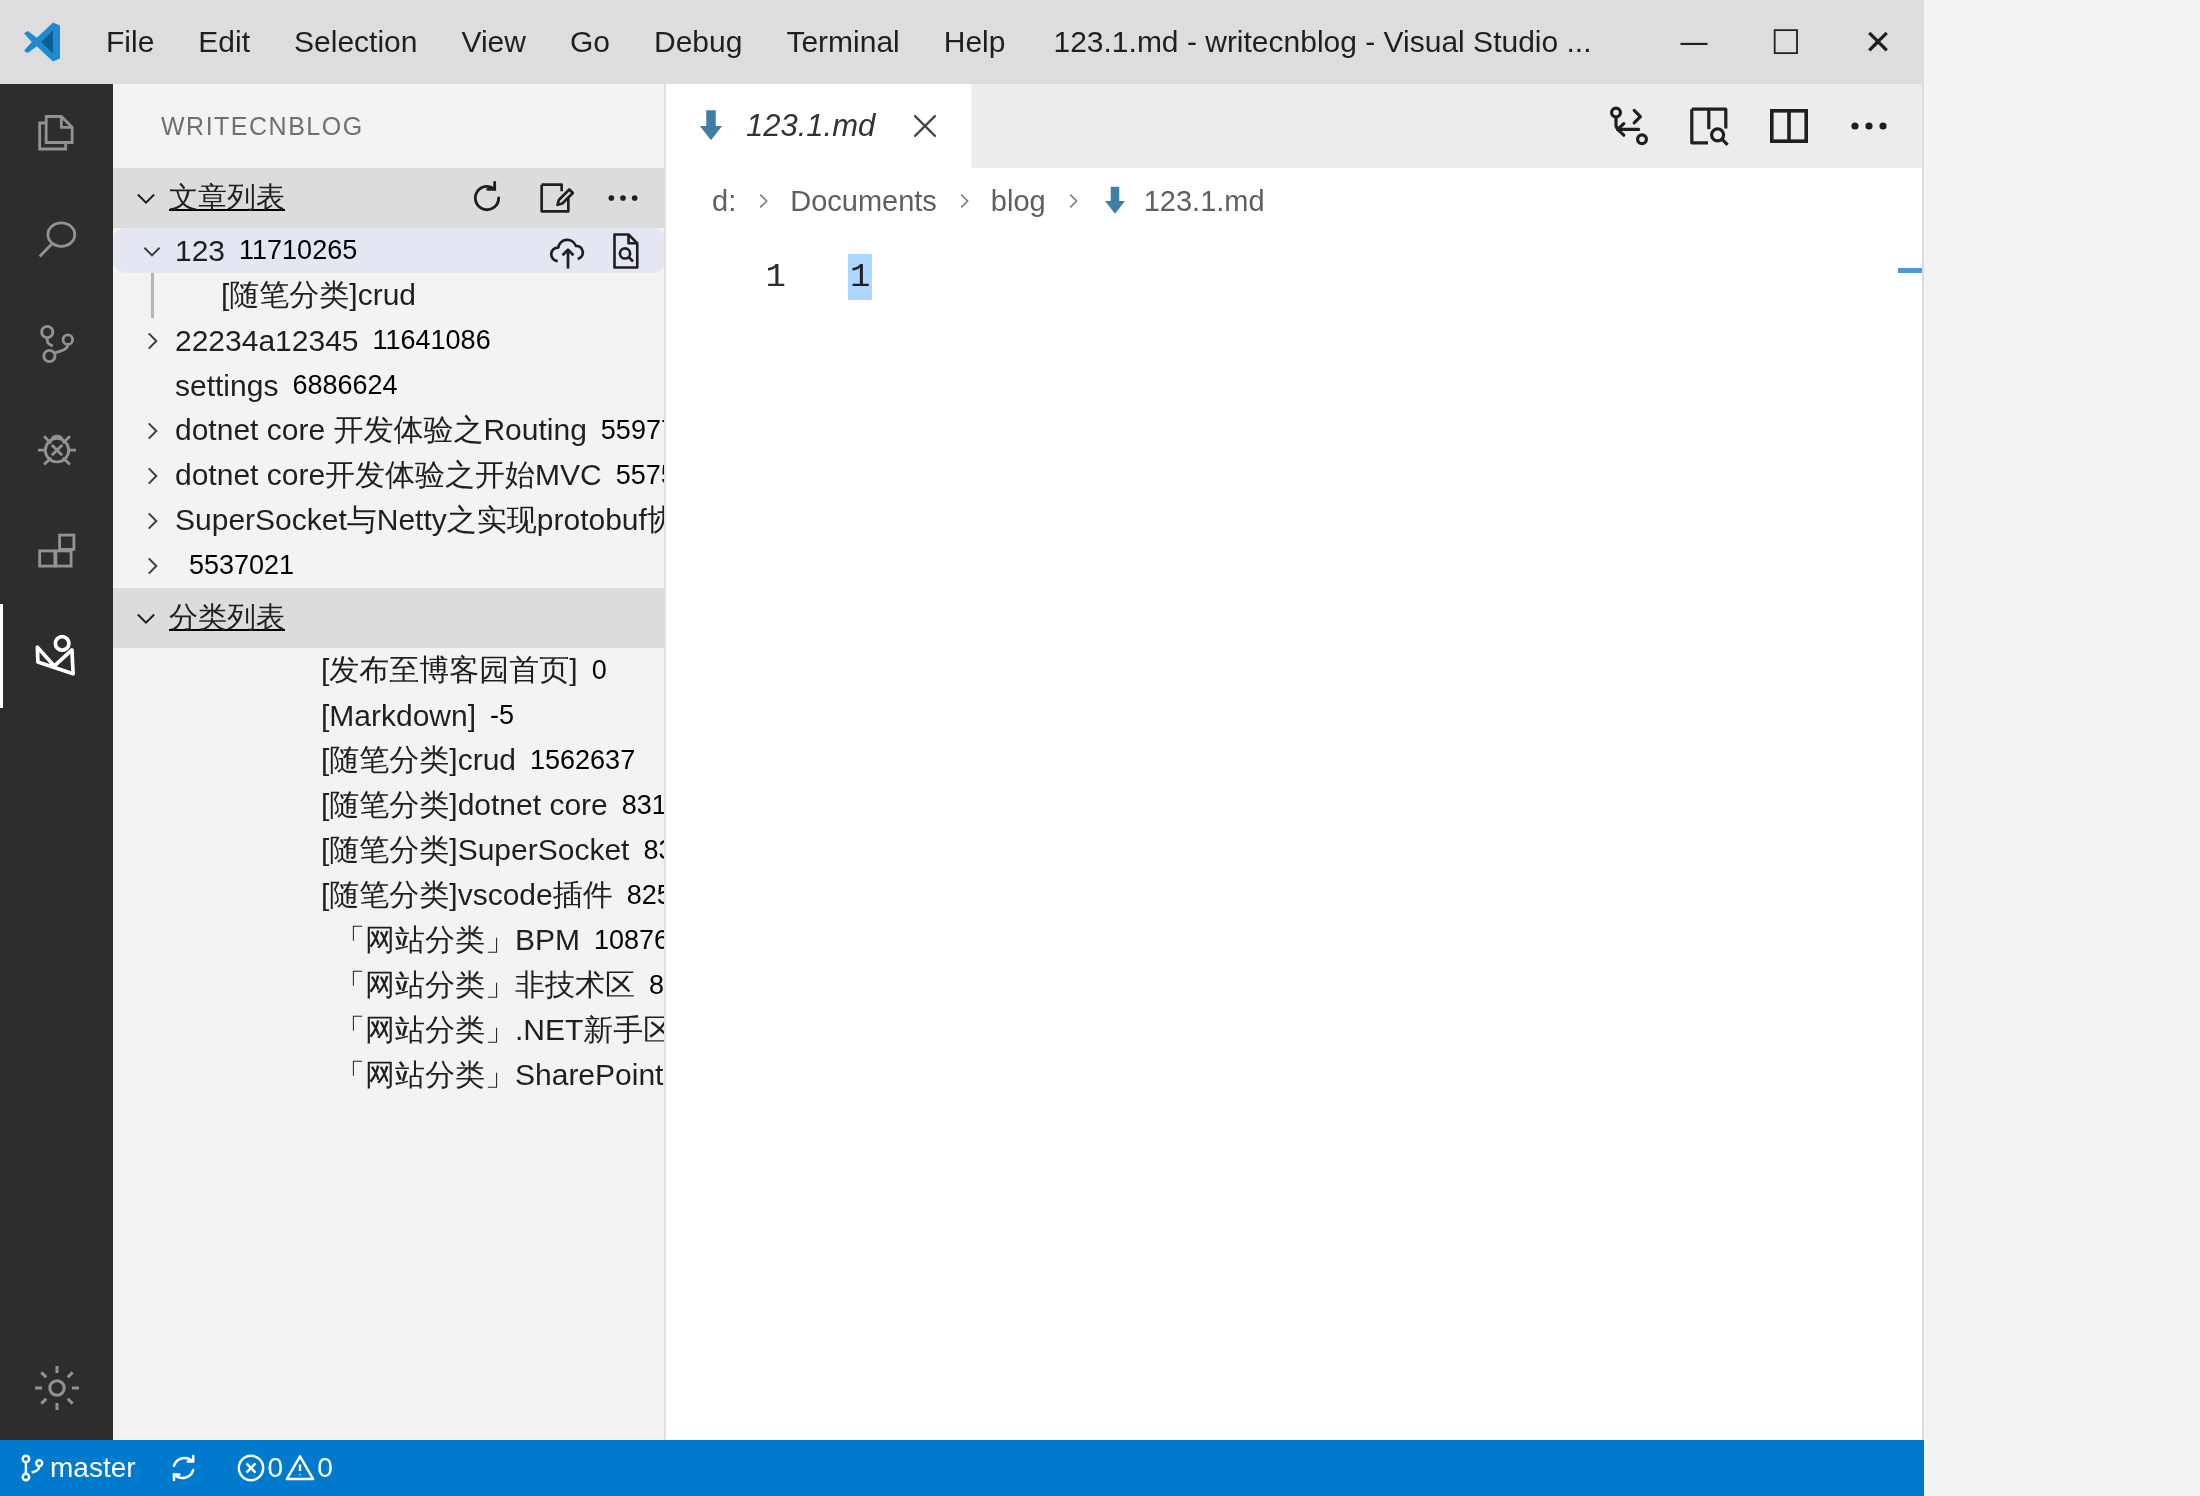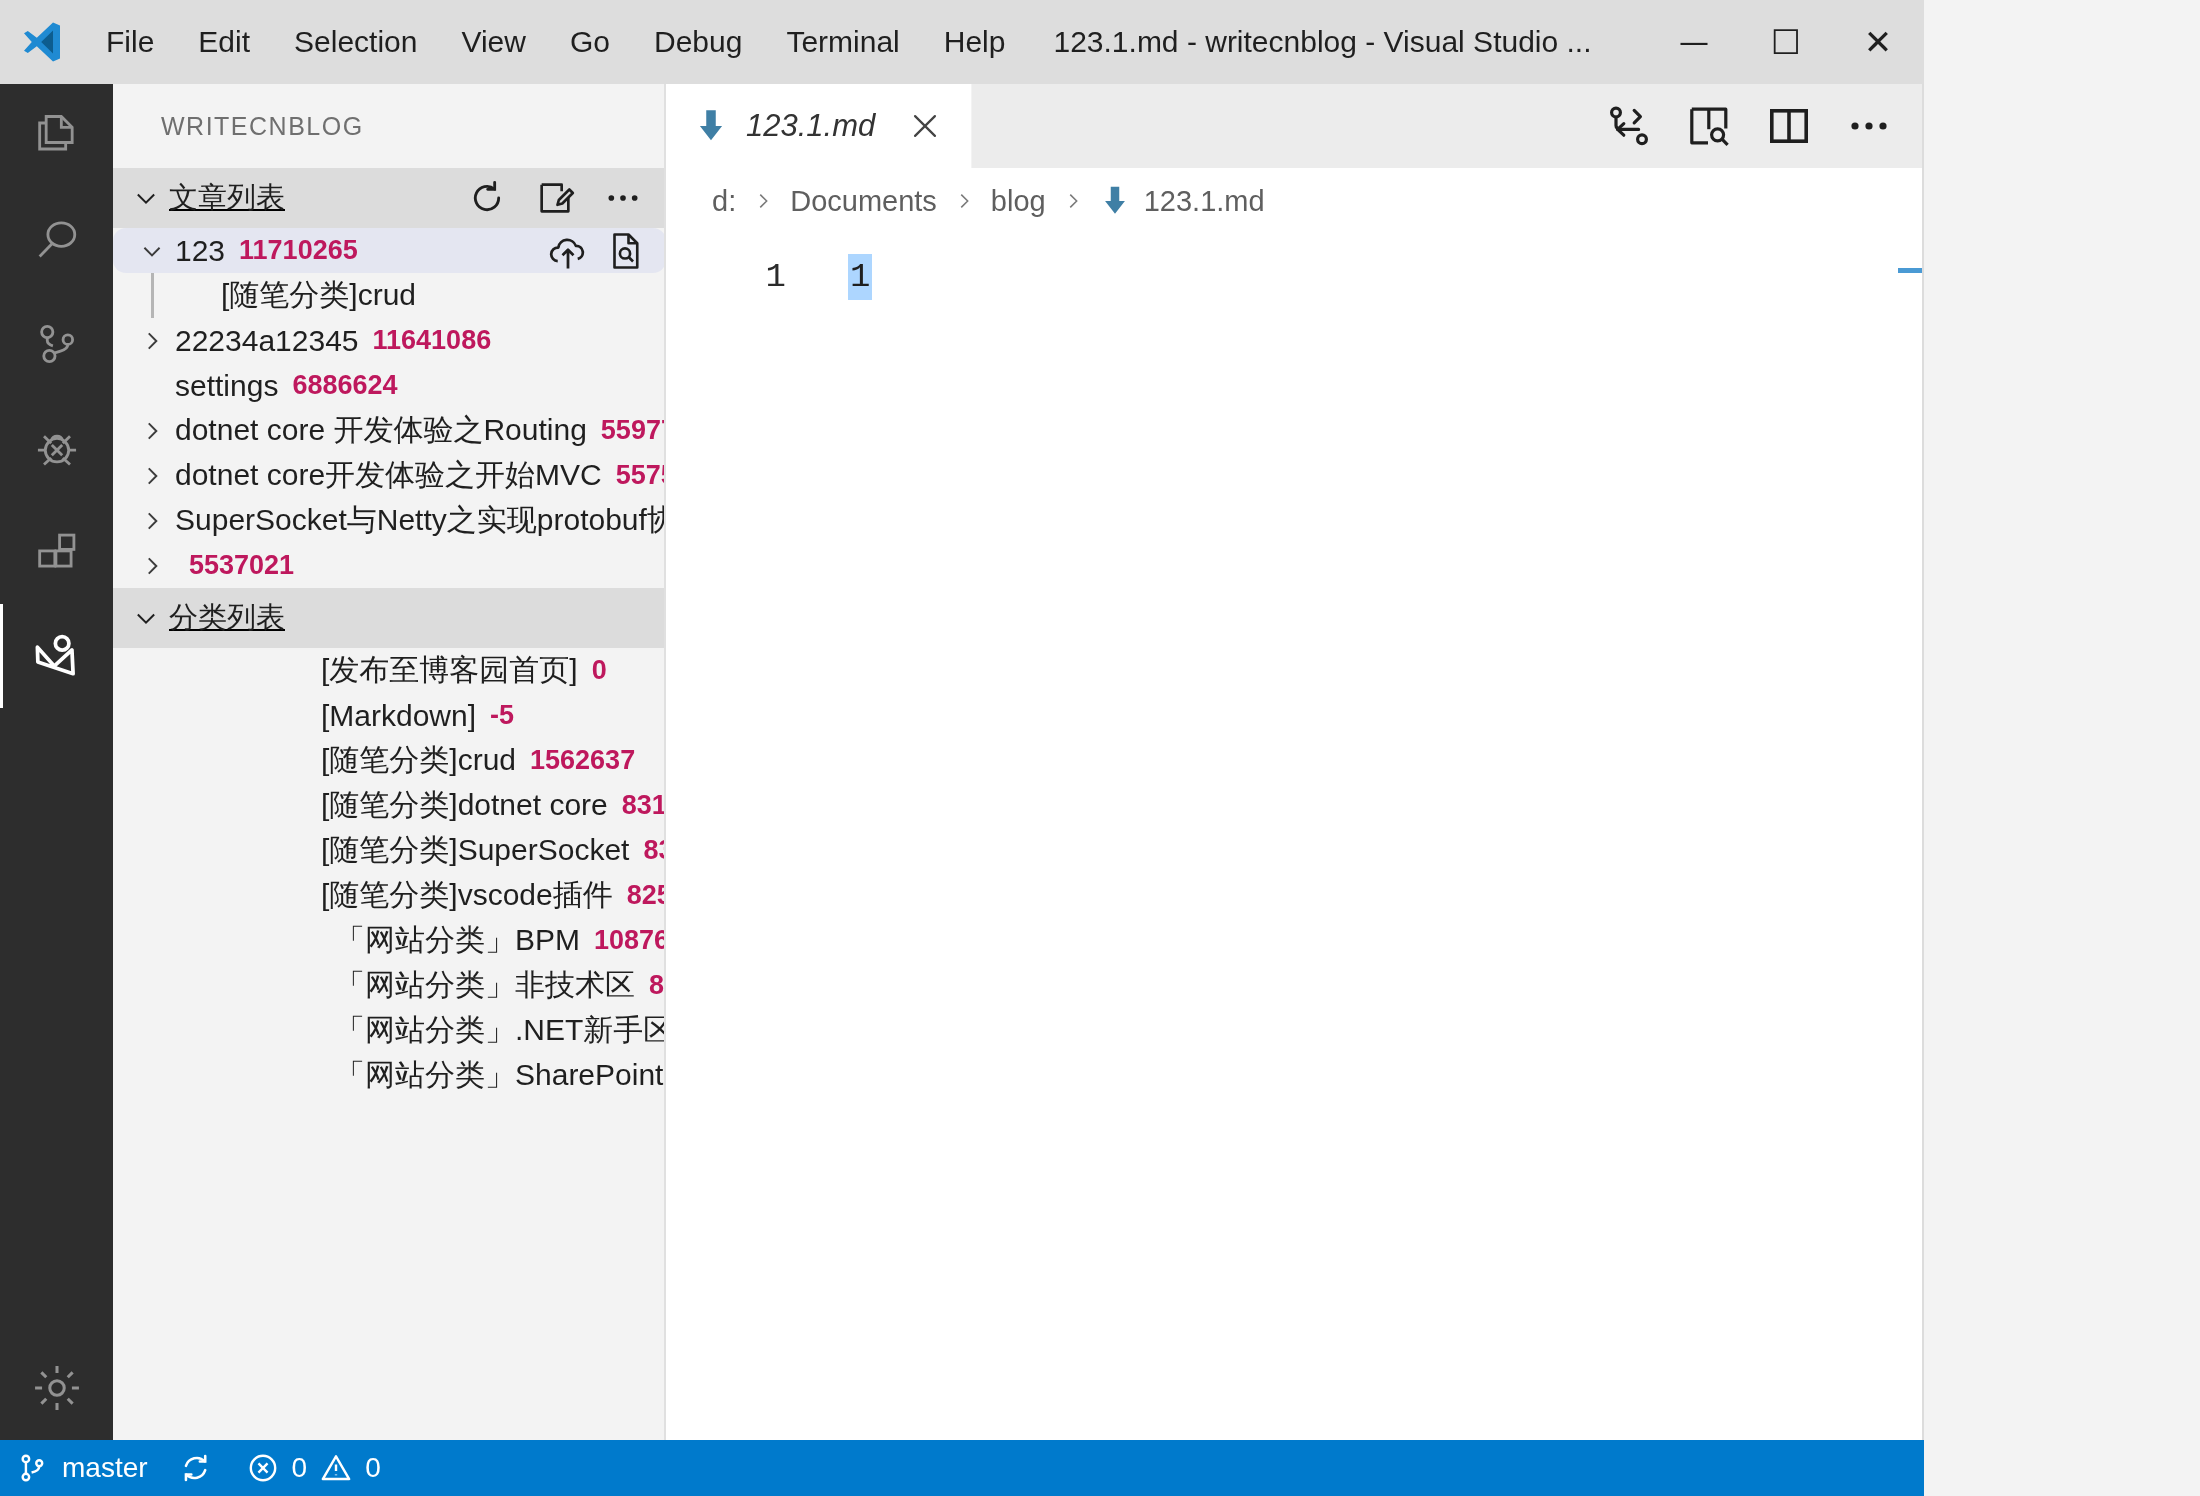"11710265" .row-meta { color: #be185d -> #000000; font-weight: bold -> none }
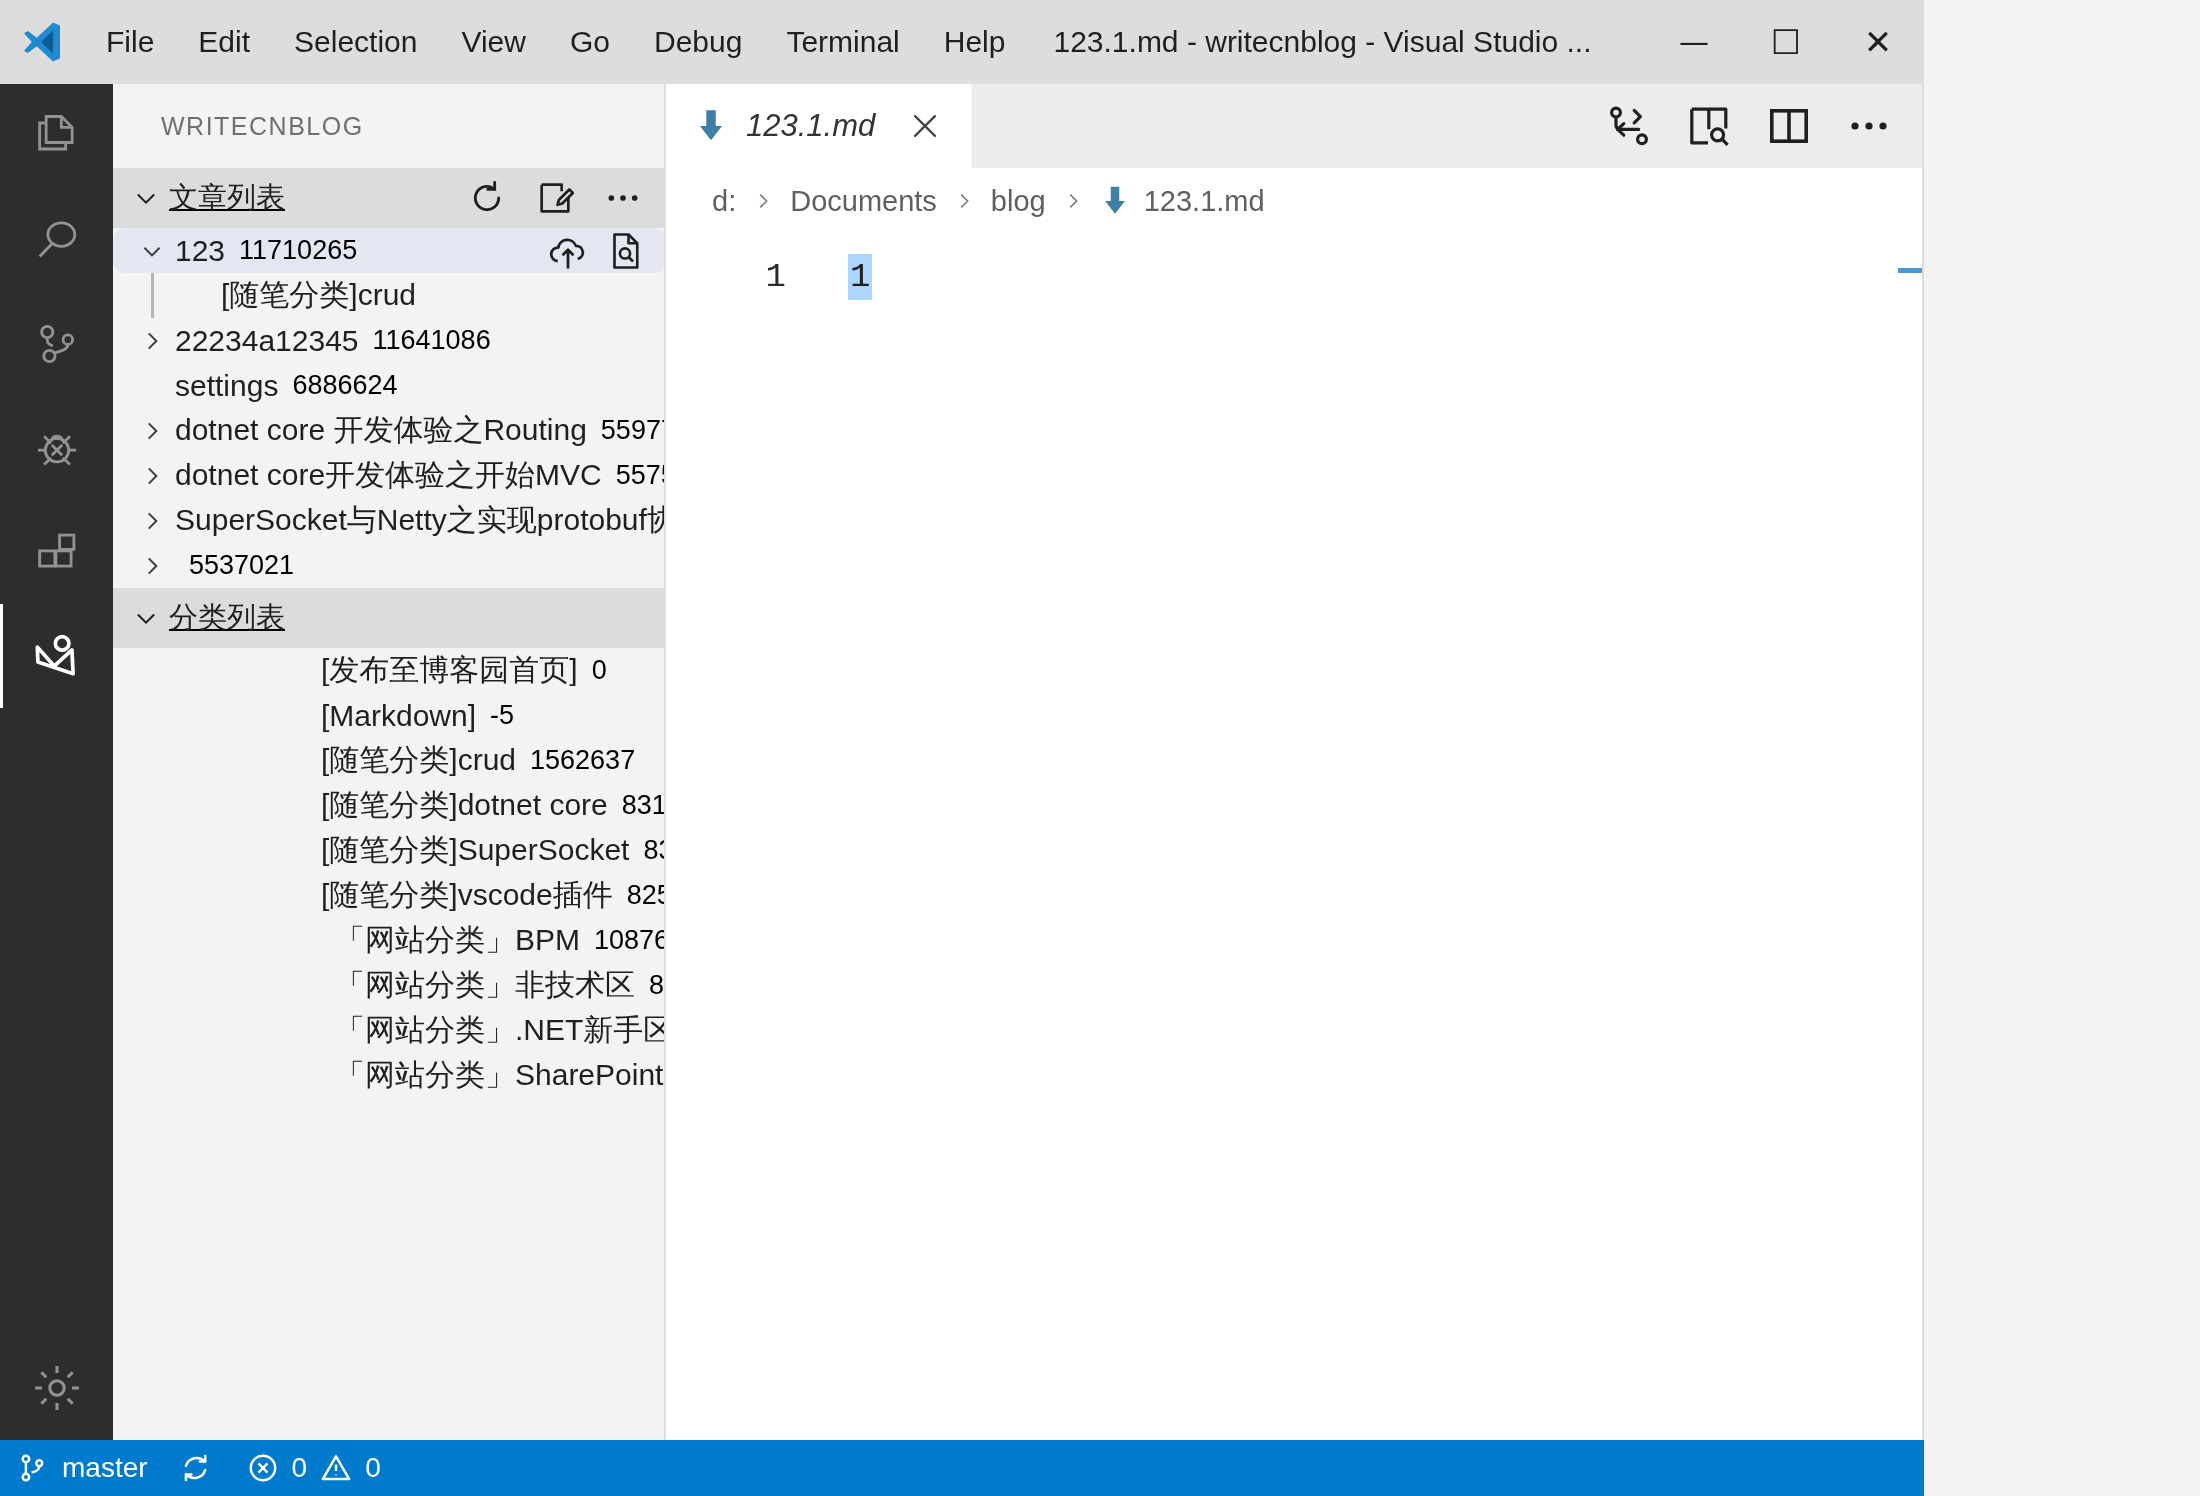"master" .sb-item { gap: 12px -> 0 }
